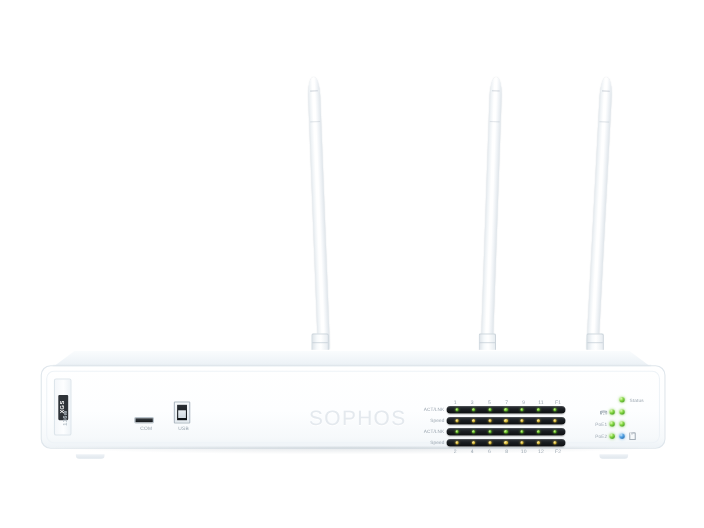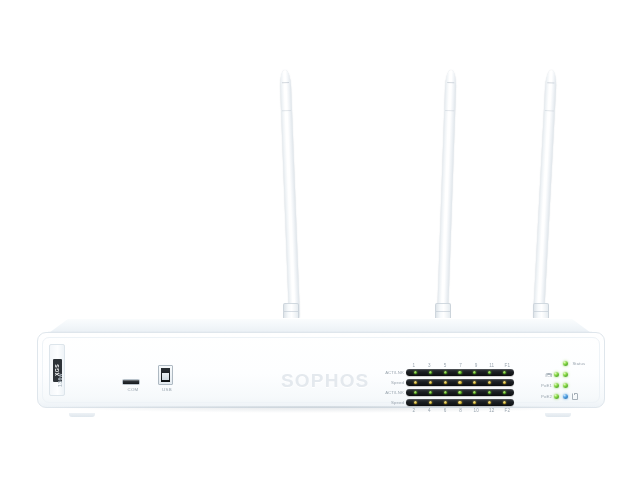"SOPHOS" .logo { font-weight: 700 -> 400 }
